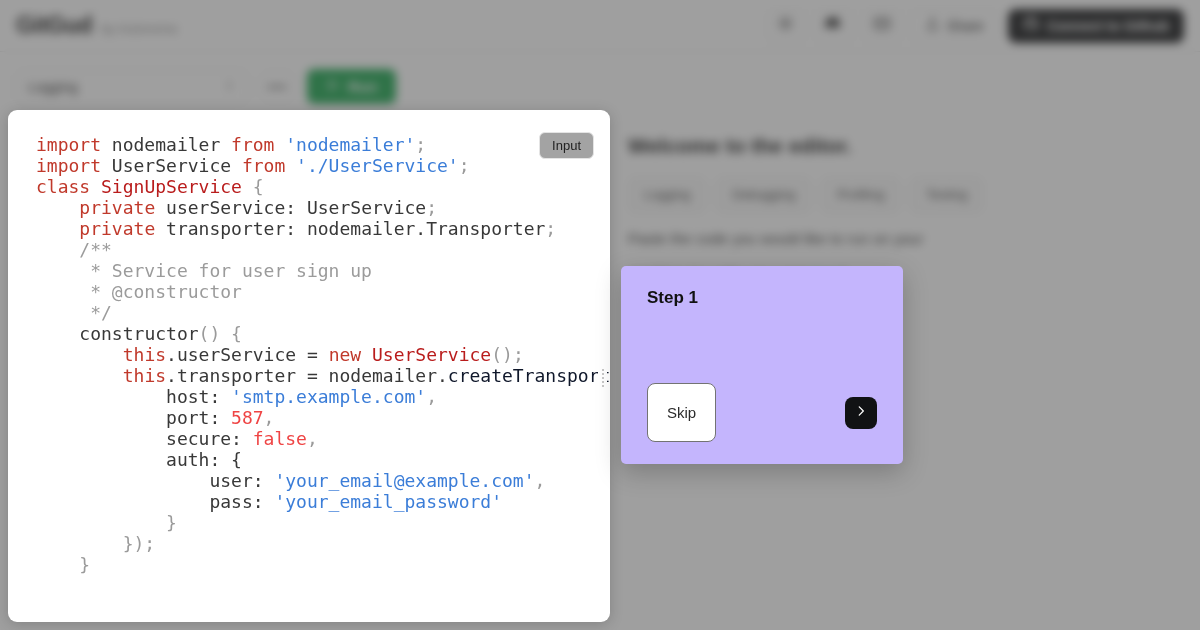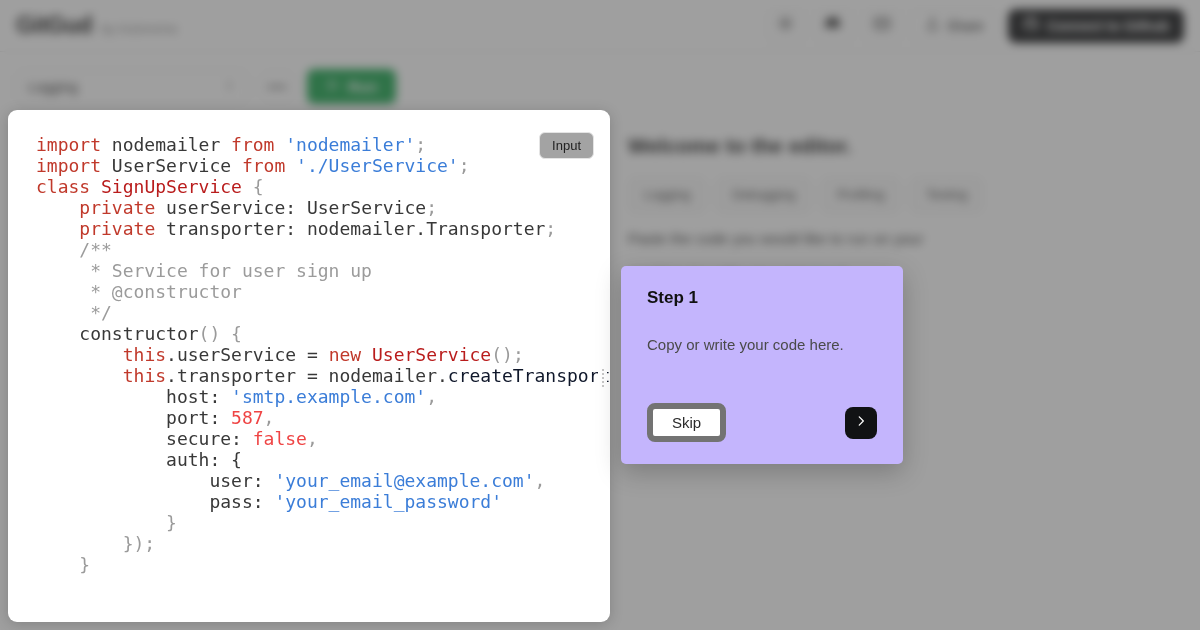"Copy or write your code" div.pop-body { html: <div>Copy or write your code here.</div> -> none }
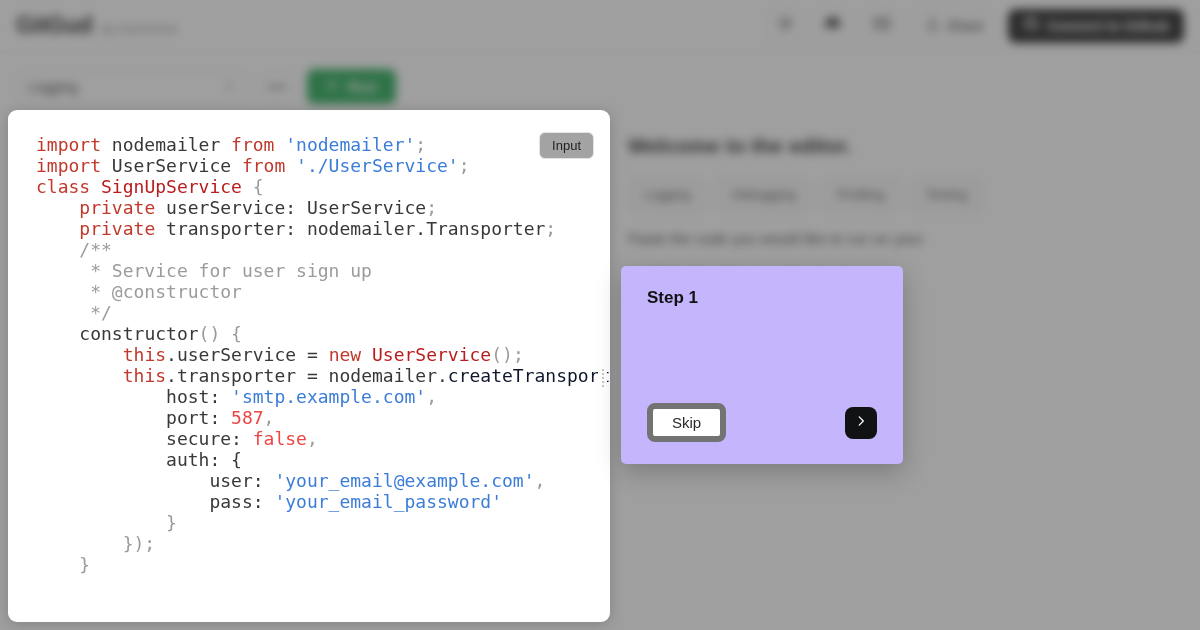"Skip" .skip-btn { border: 6px solid #737373 -> 1px solid #737373; padding: 5px 19px -> 20px 19px }
